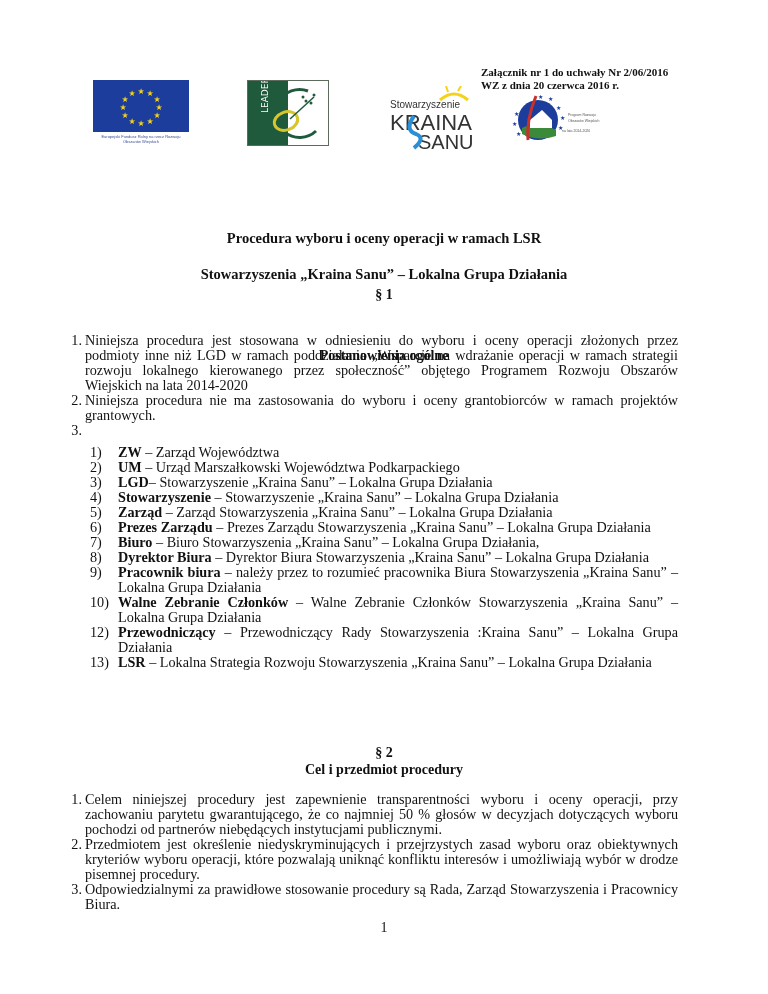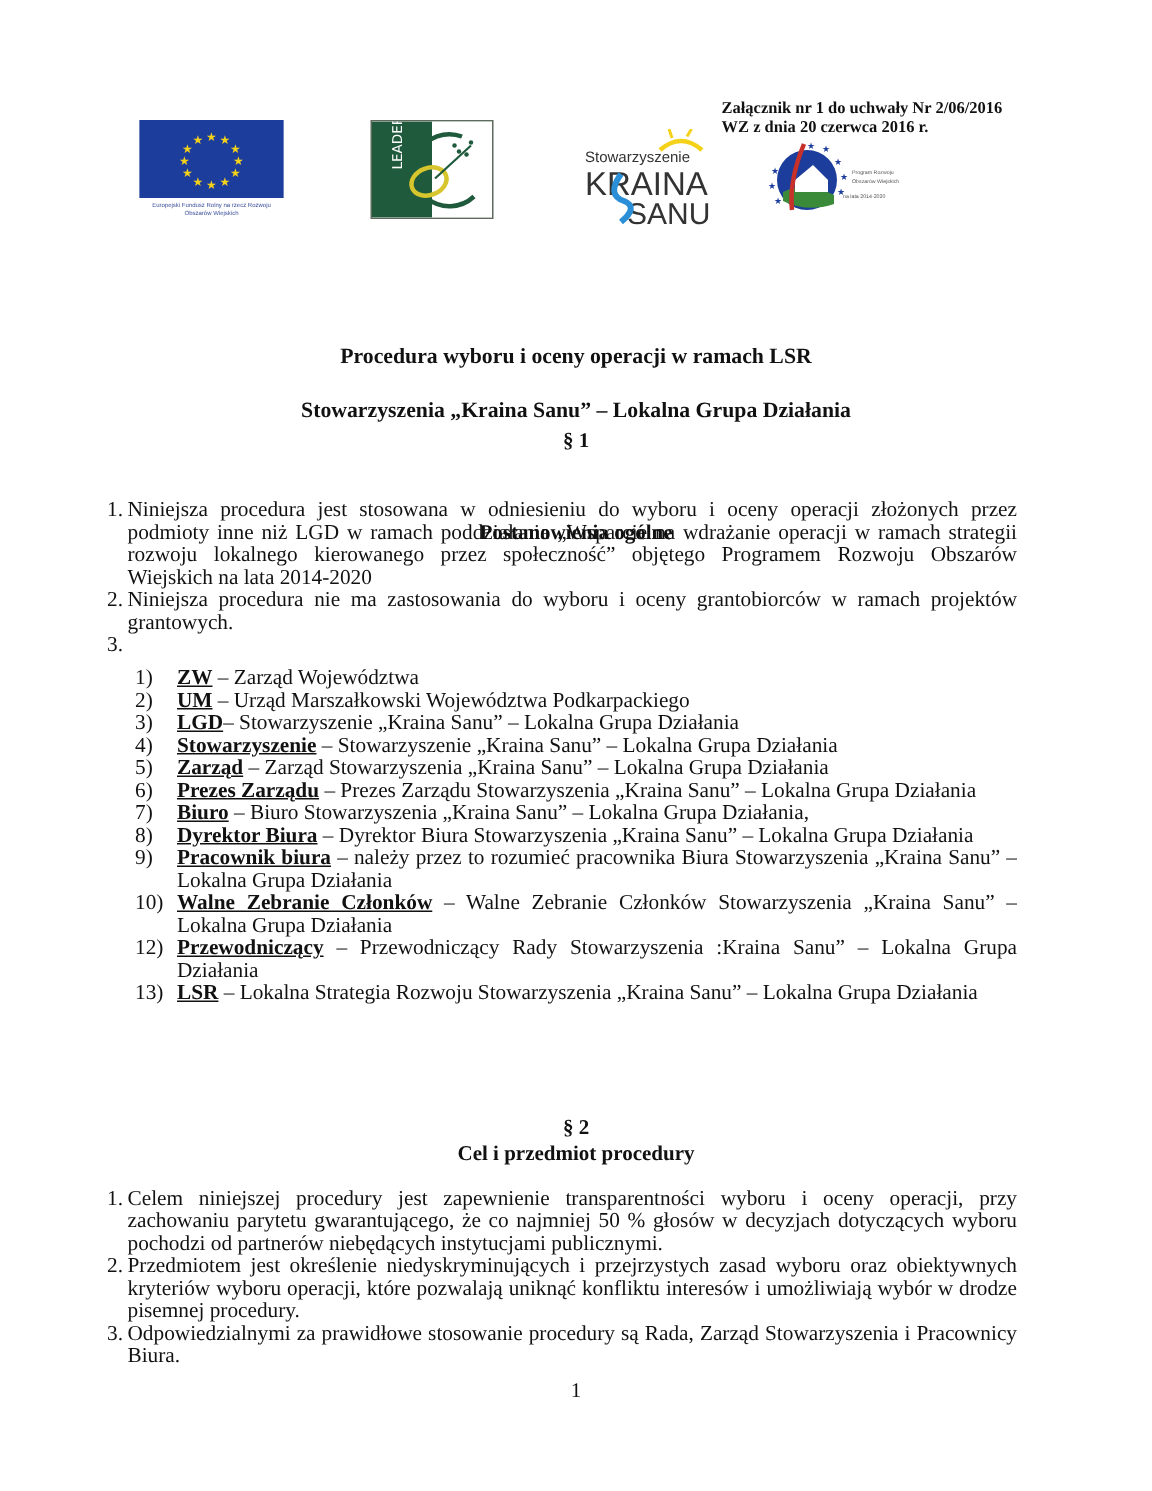"ZW" .sub-list b { text-decoration: underline -> none }
